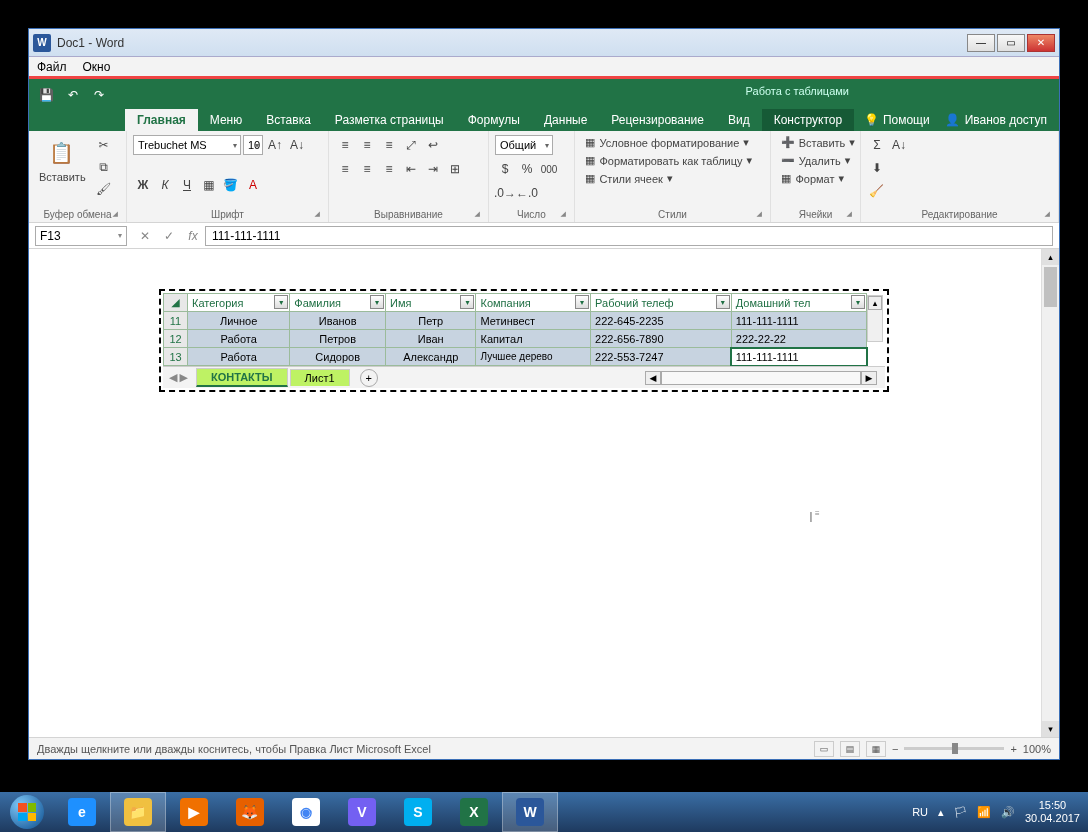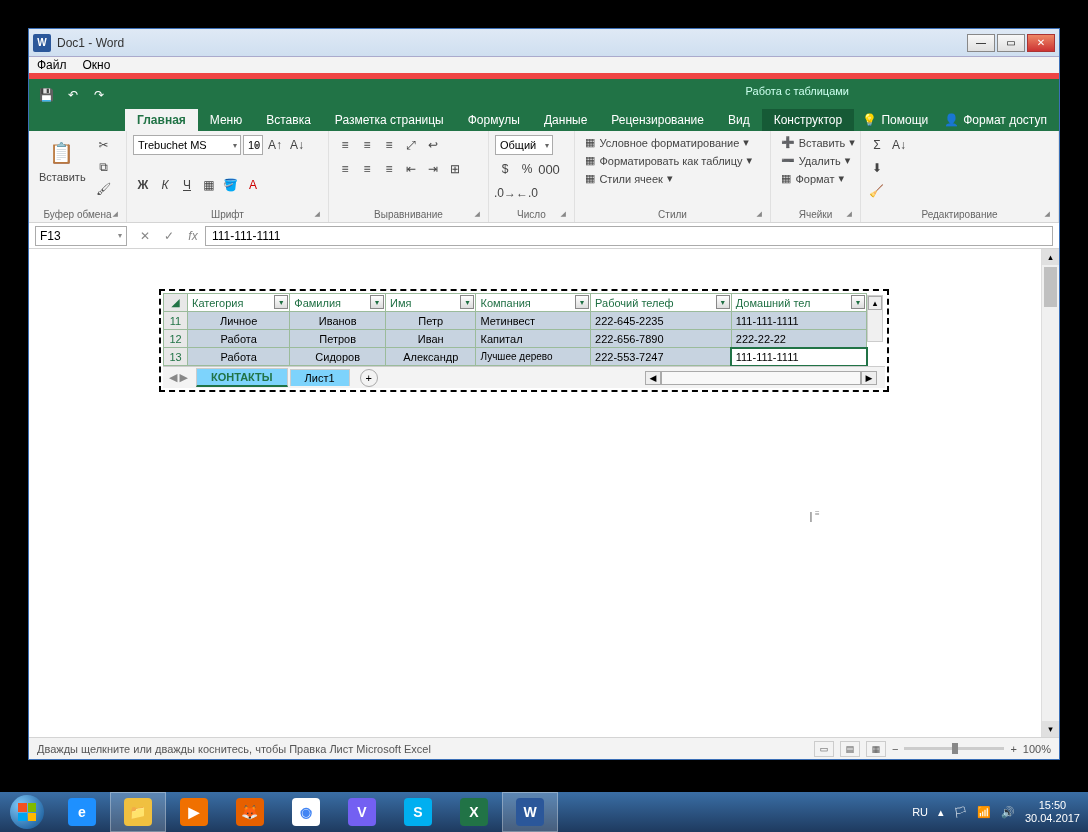"Файл" .menubar { border-bottom: 6px solid #ef4444 -> 3px solid #ef4444 }
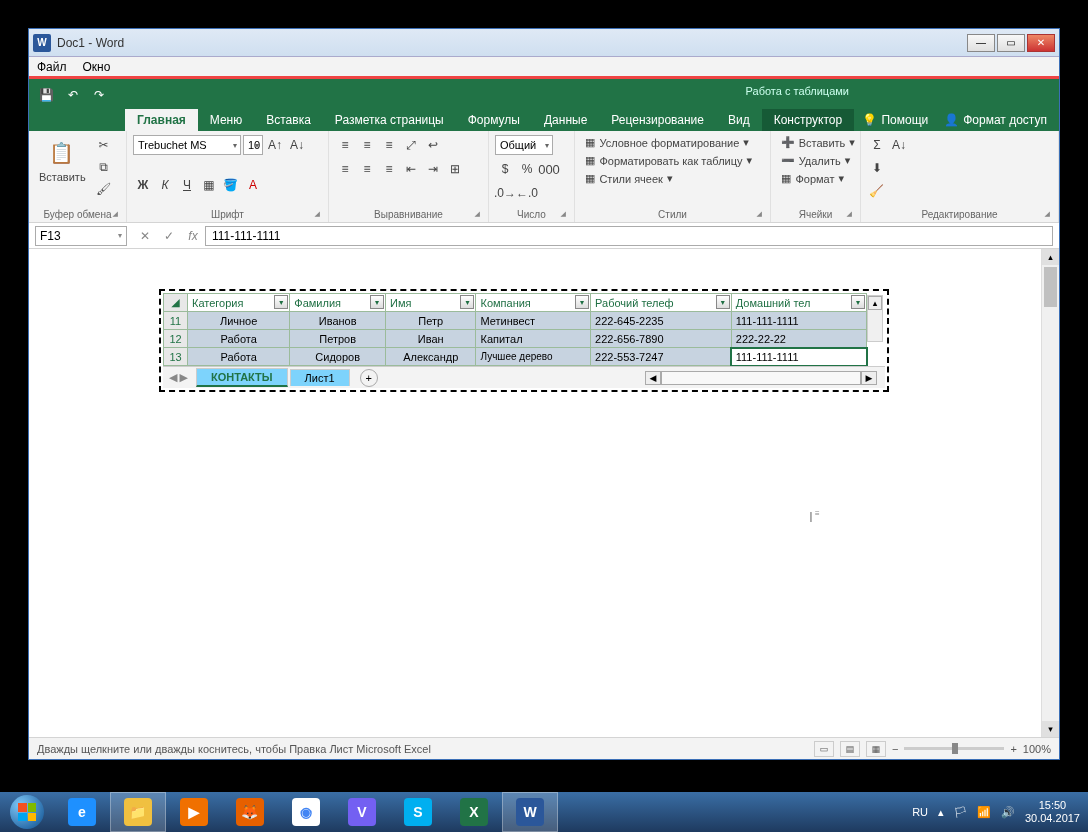"Формат доступ" span { text: Формат -> Иванов }
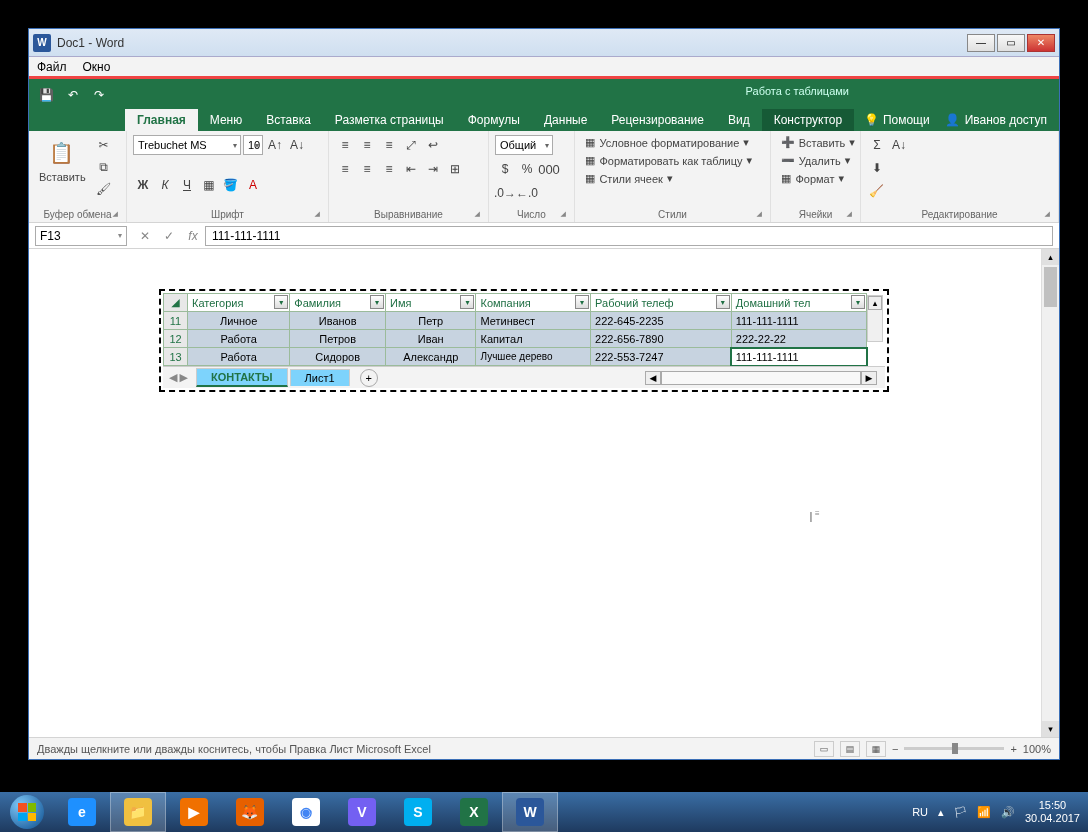"000" div.sm { font-size: 13px -> 10px }
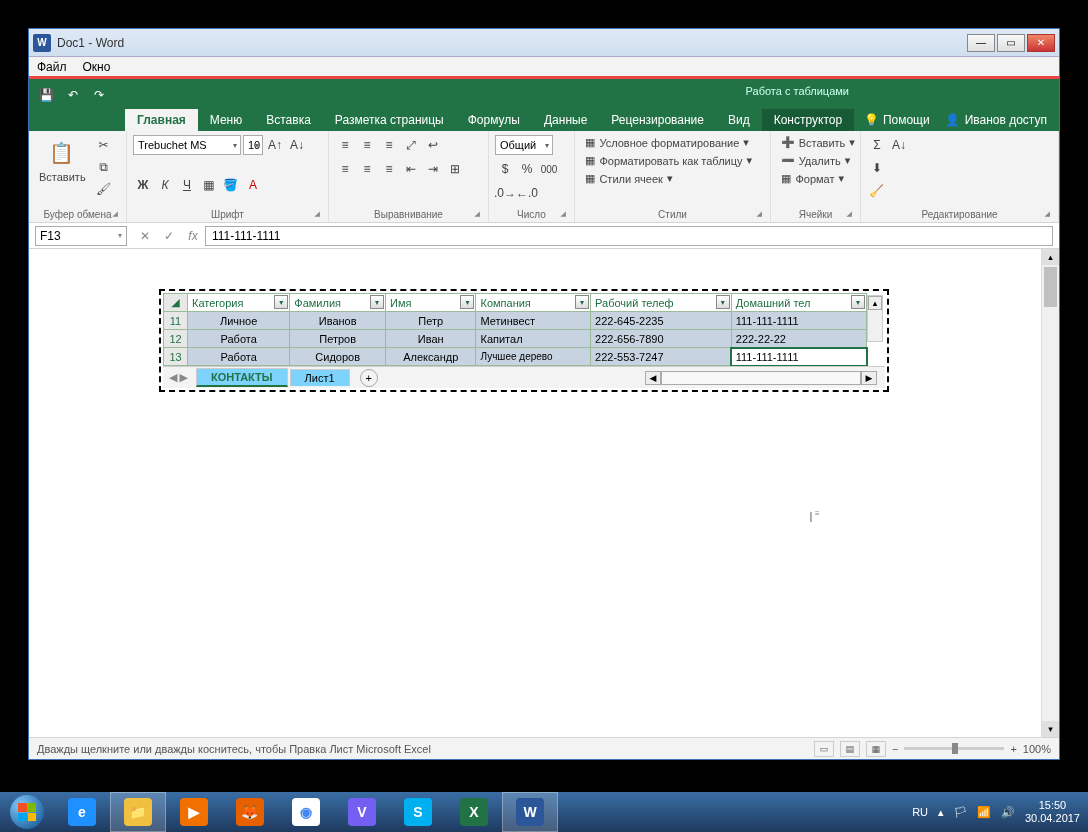"КОНТАКТЫ" .sheet-tab { background: #7dd3fc -> #bef264 }
